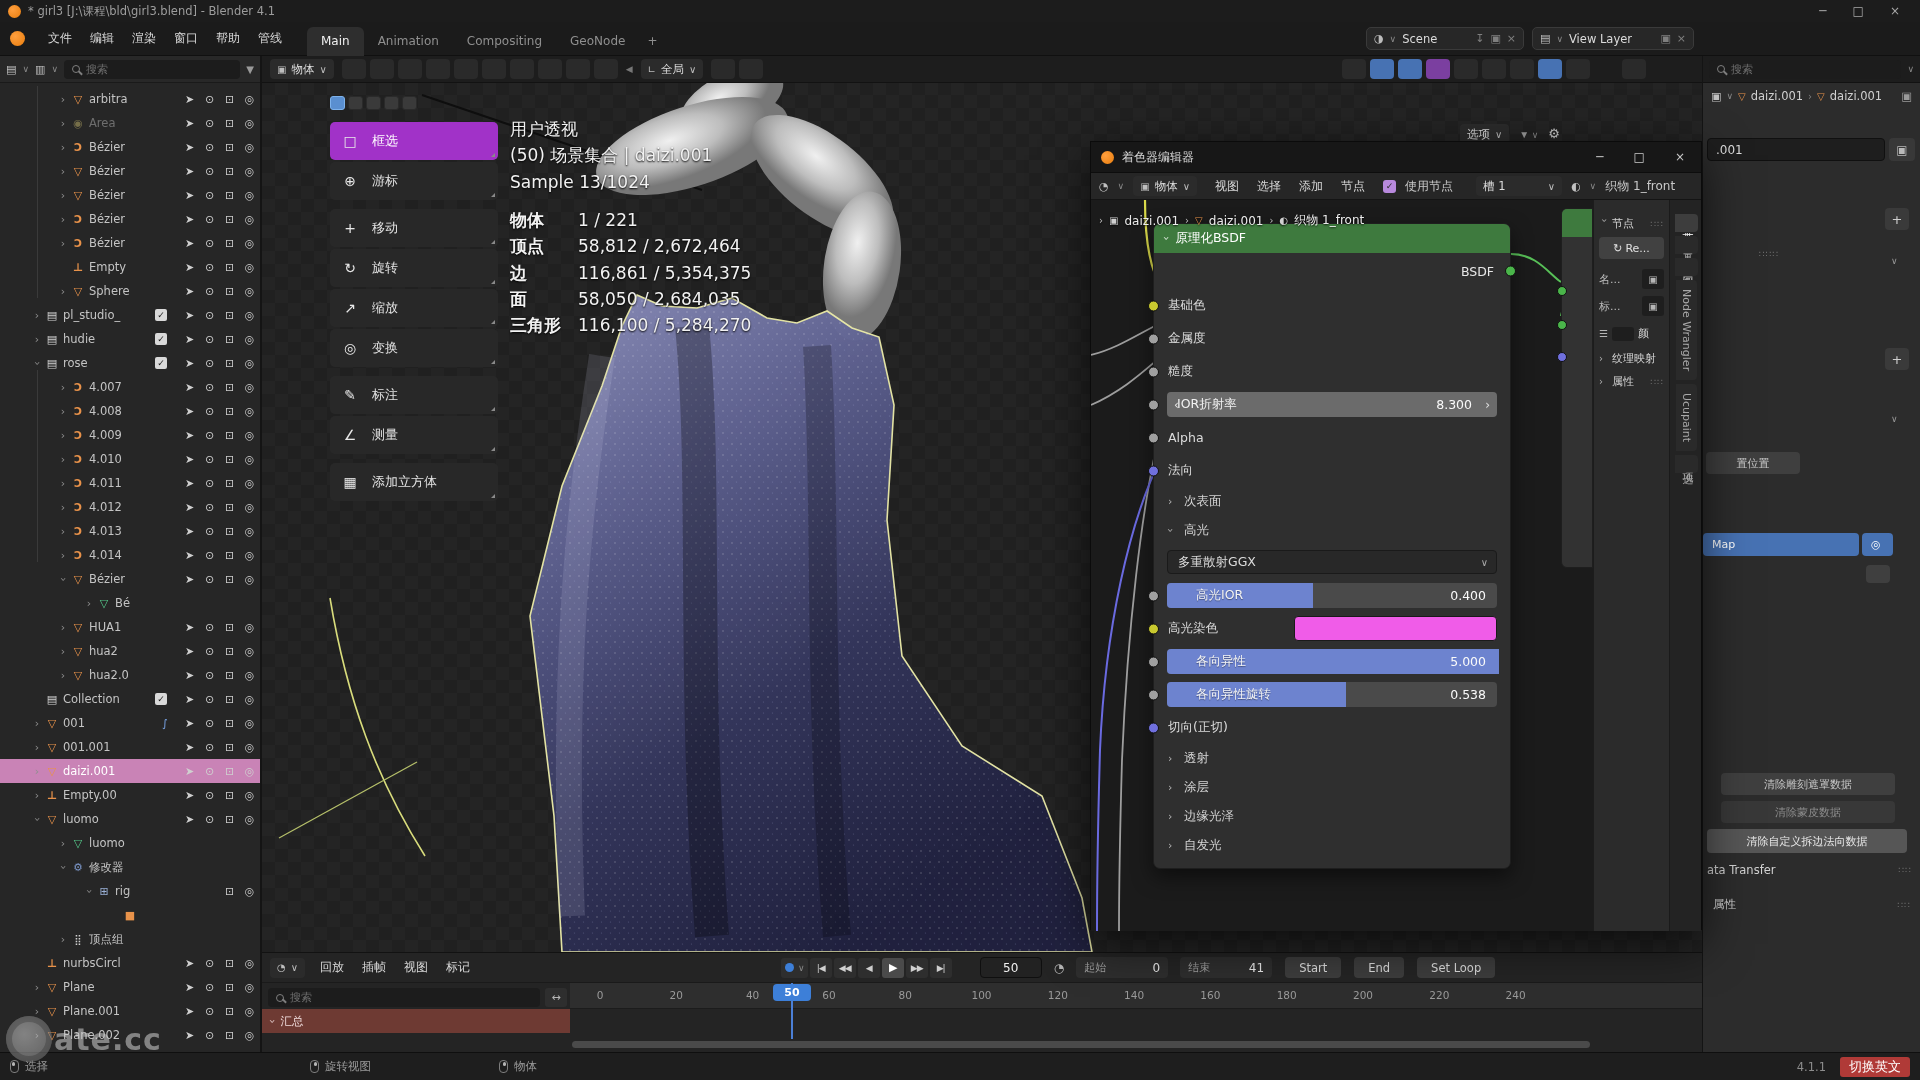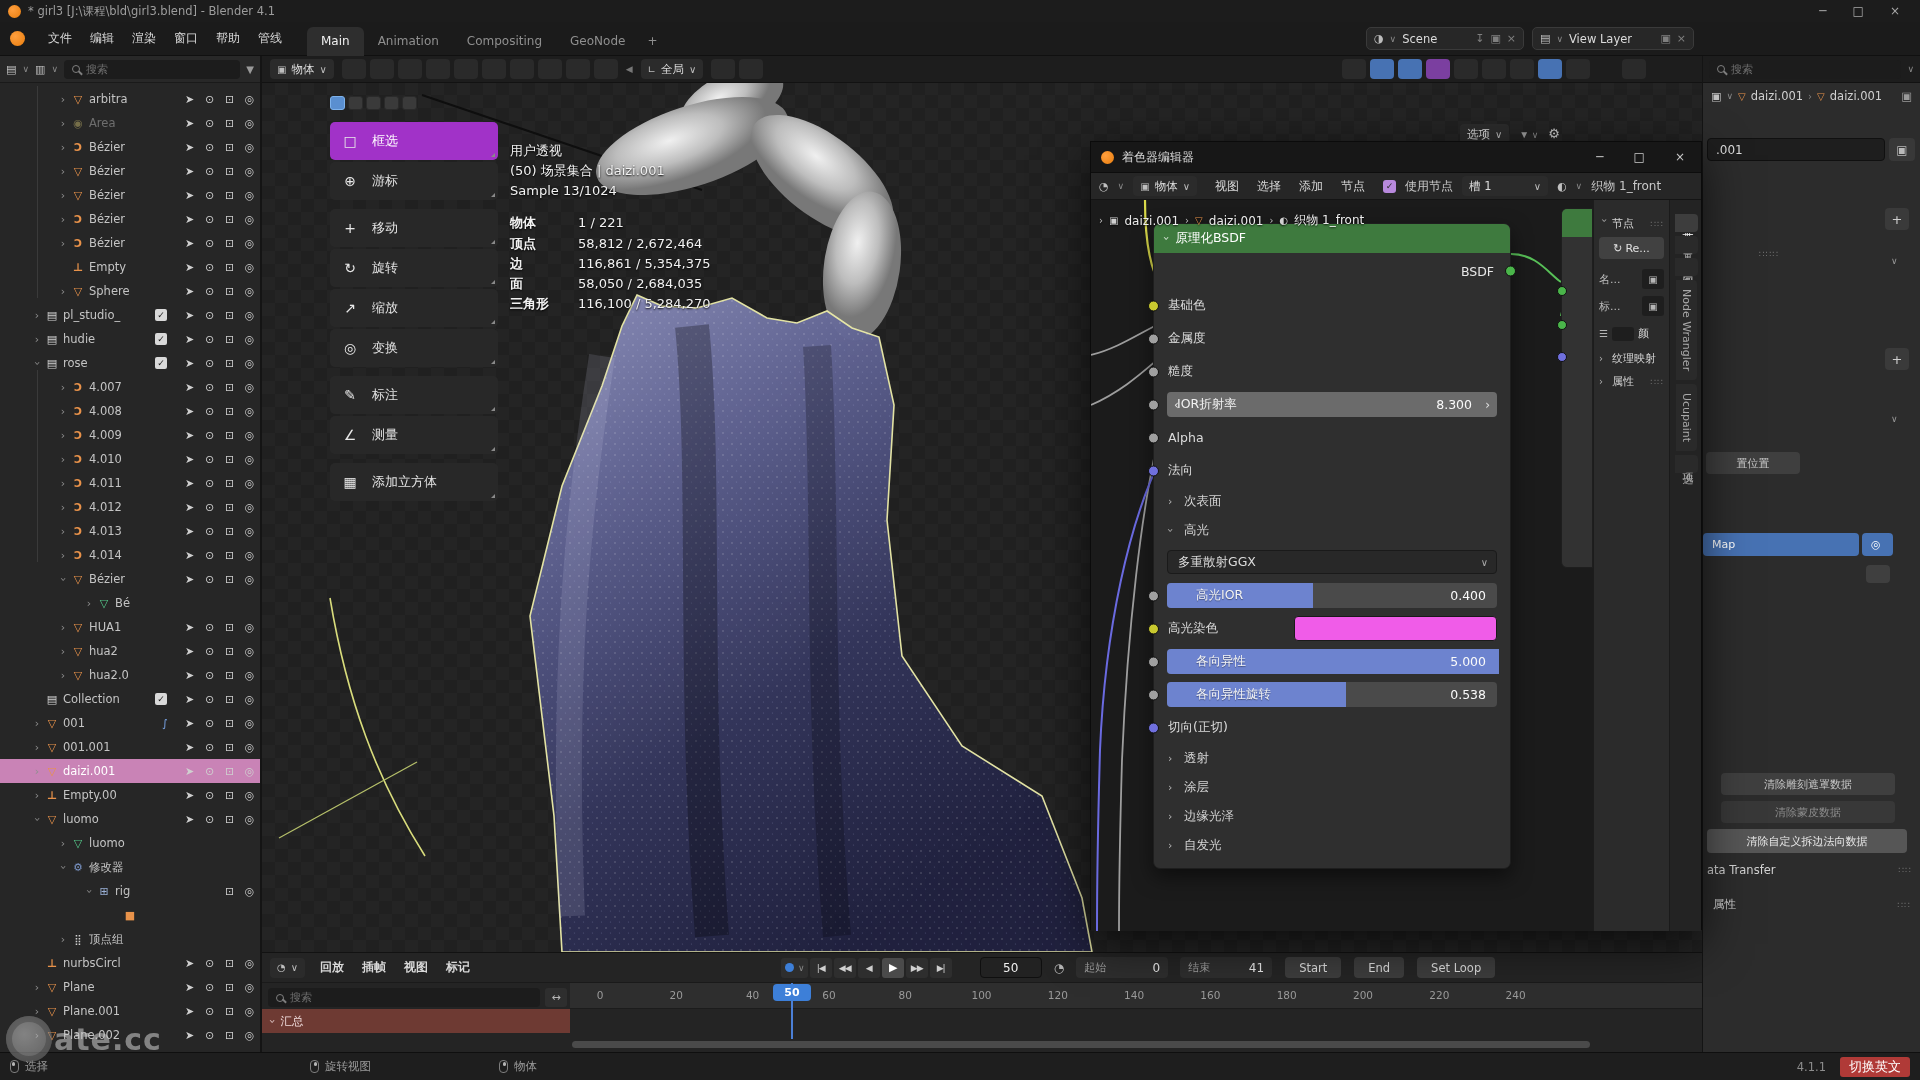"用户透视" .vp-stats { font-size: 13px -> 17px; top: 85px -> 60px }
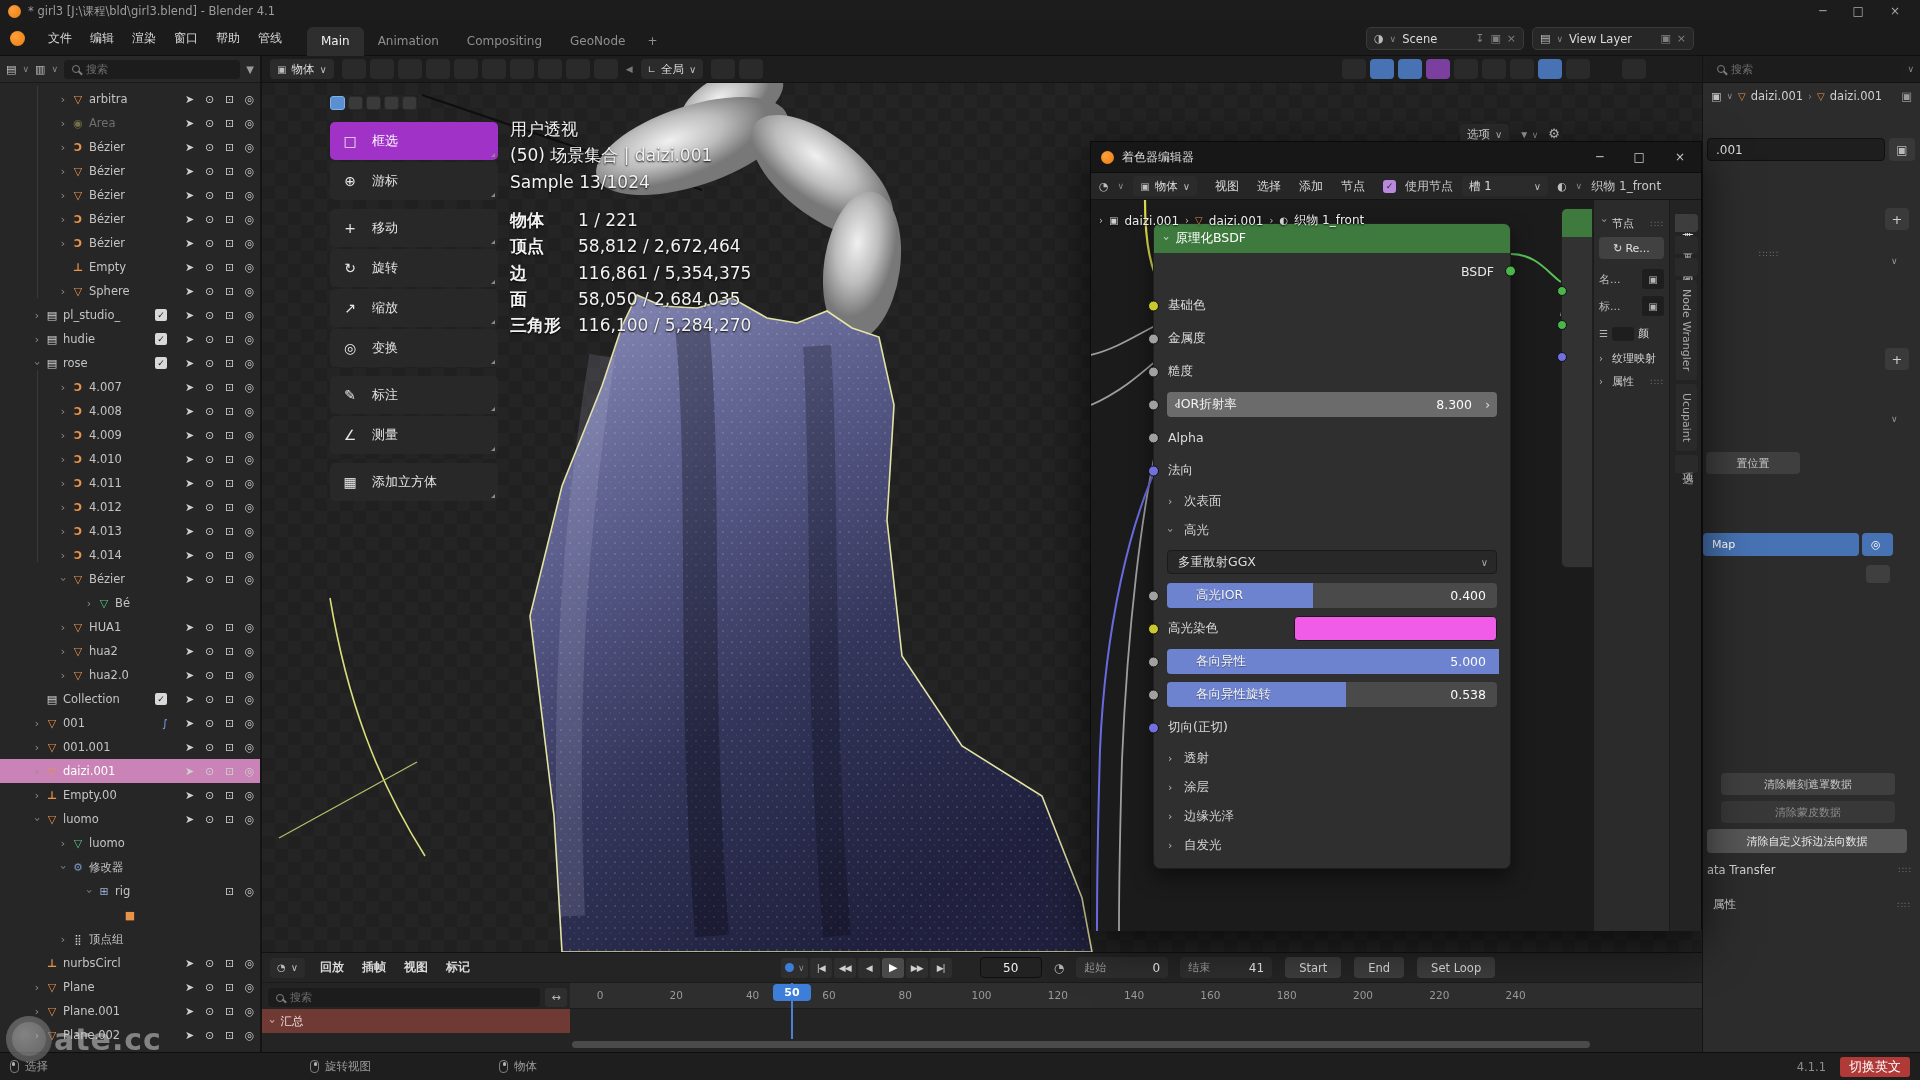"槽 1" span.hwidget { margin-left: none -> 14px }
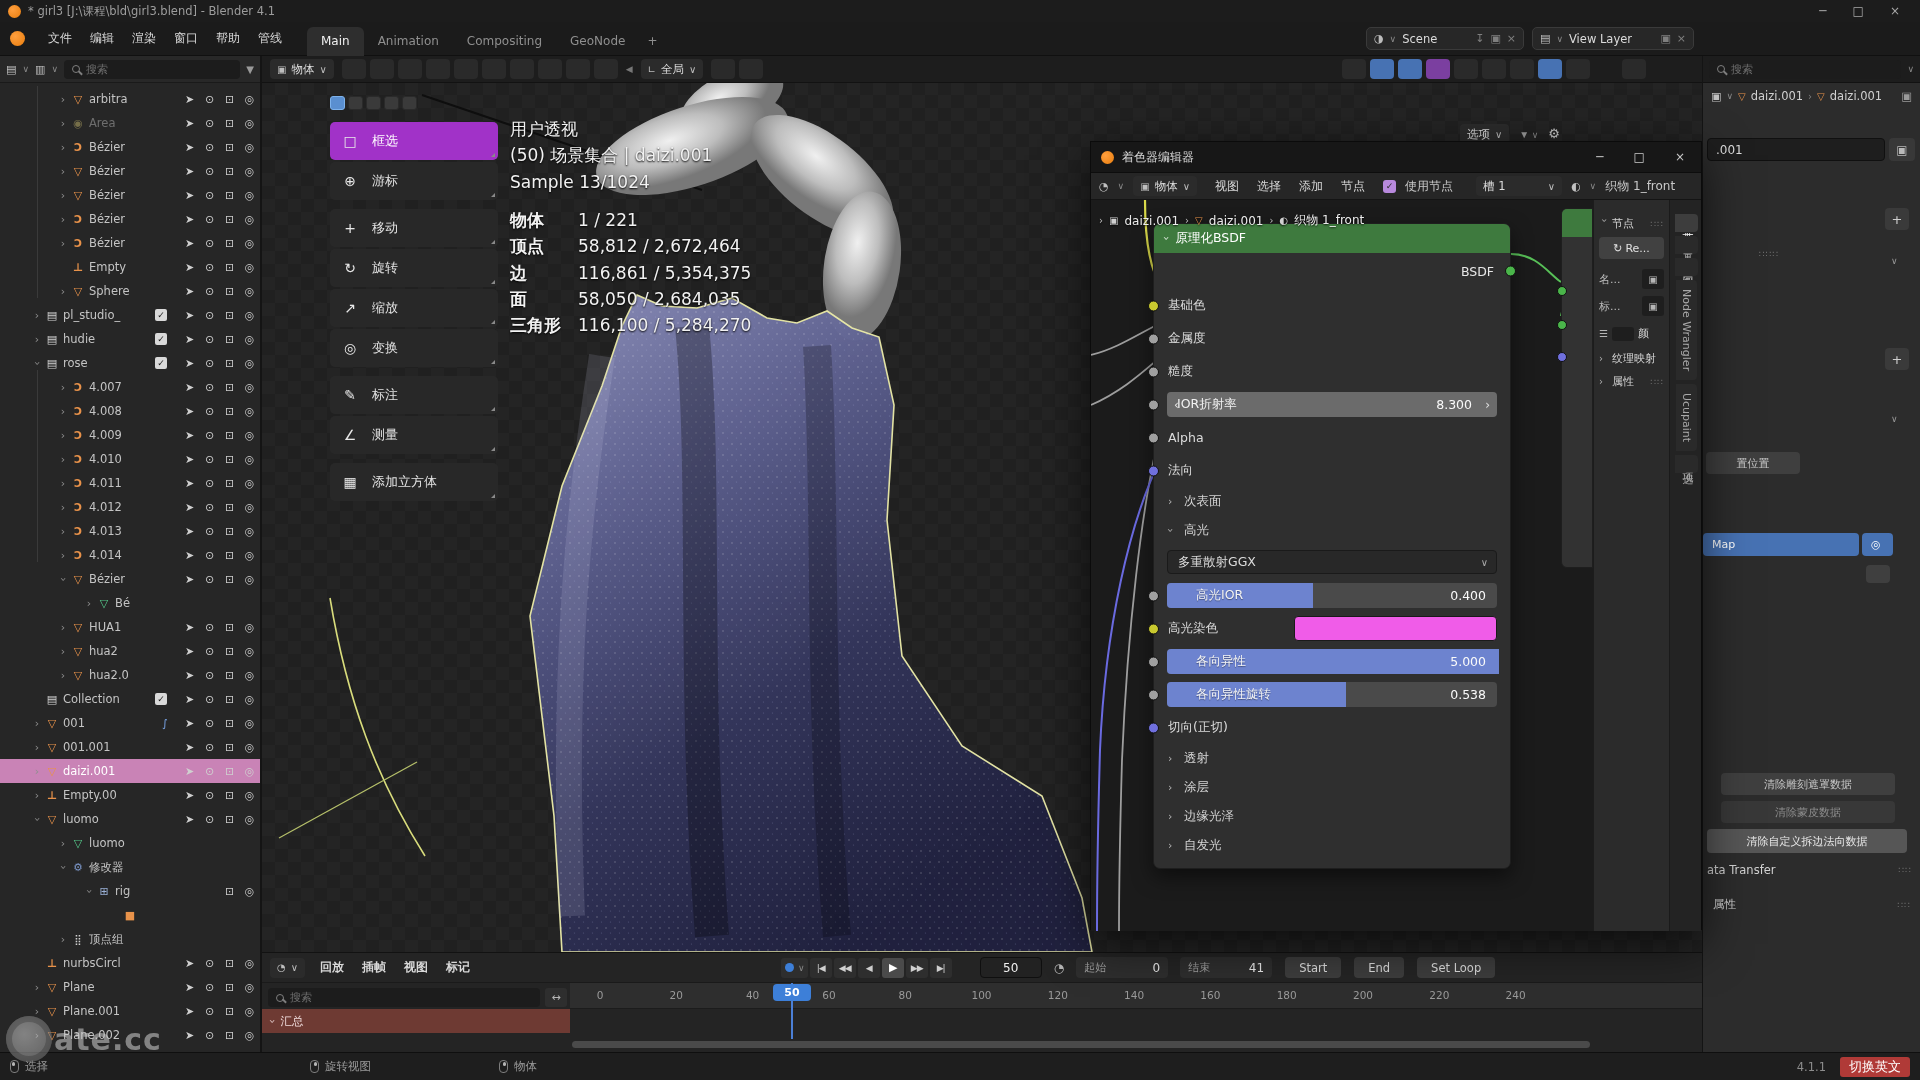"回放" .tl-menus { font-weight: bold -> none }
